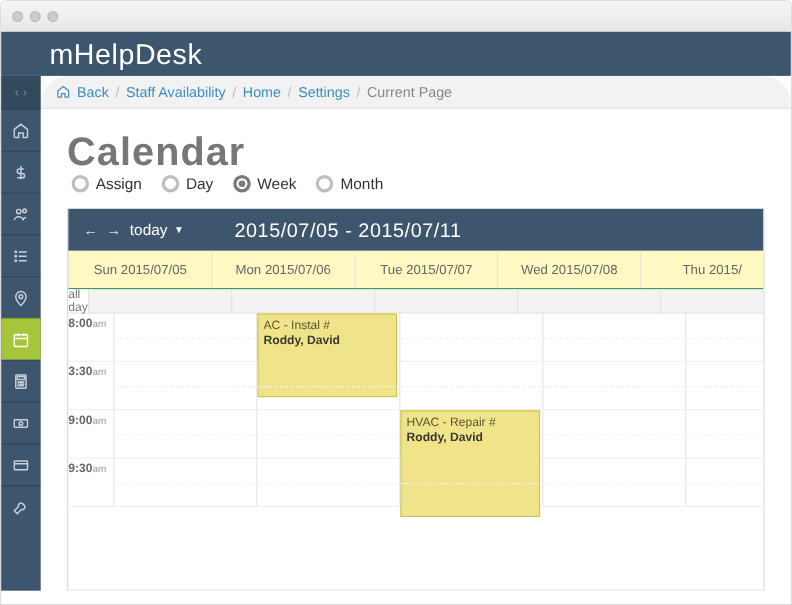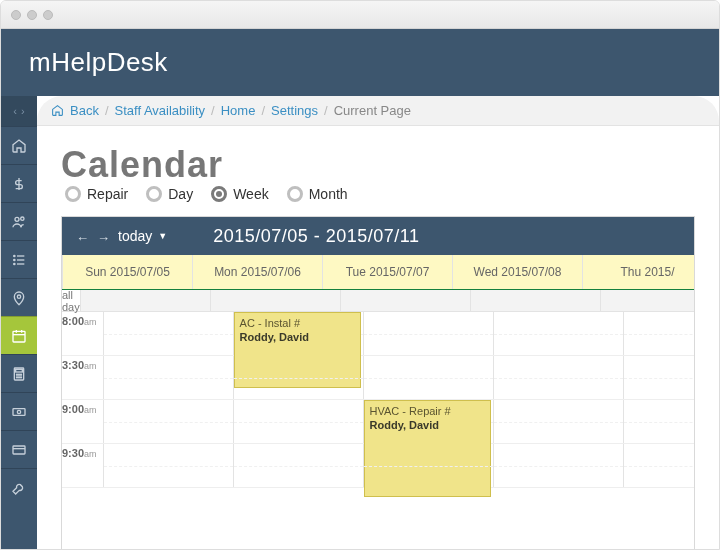"mHelpDesk" .brandbar { height: 67px -> 40px; padding-left: 28px -> 44px }
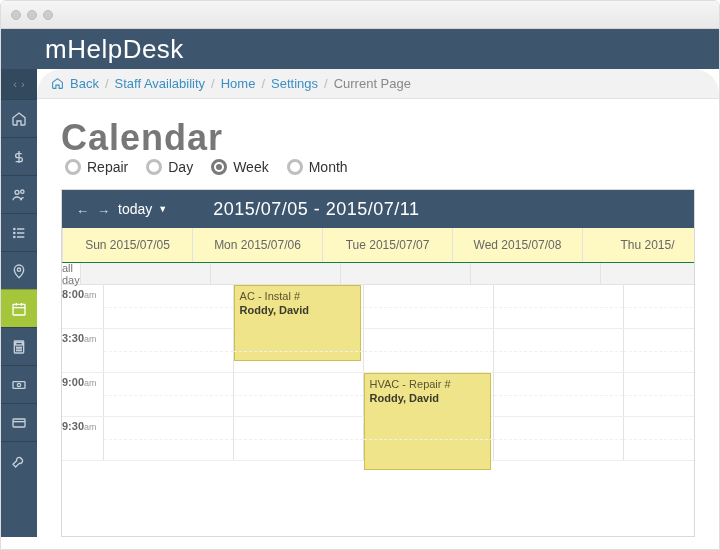"Repair" span { text: Repair -> Assign }
